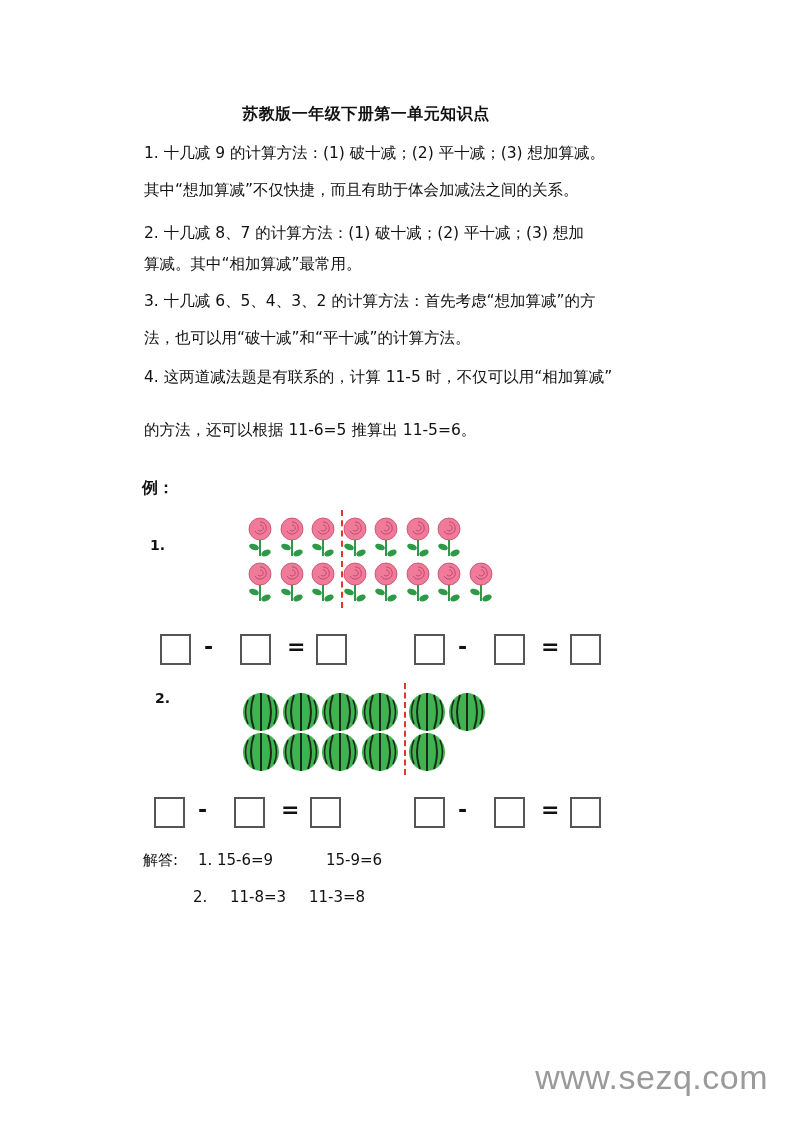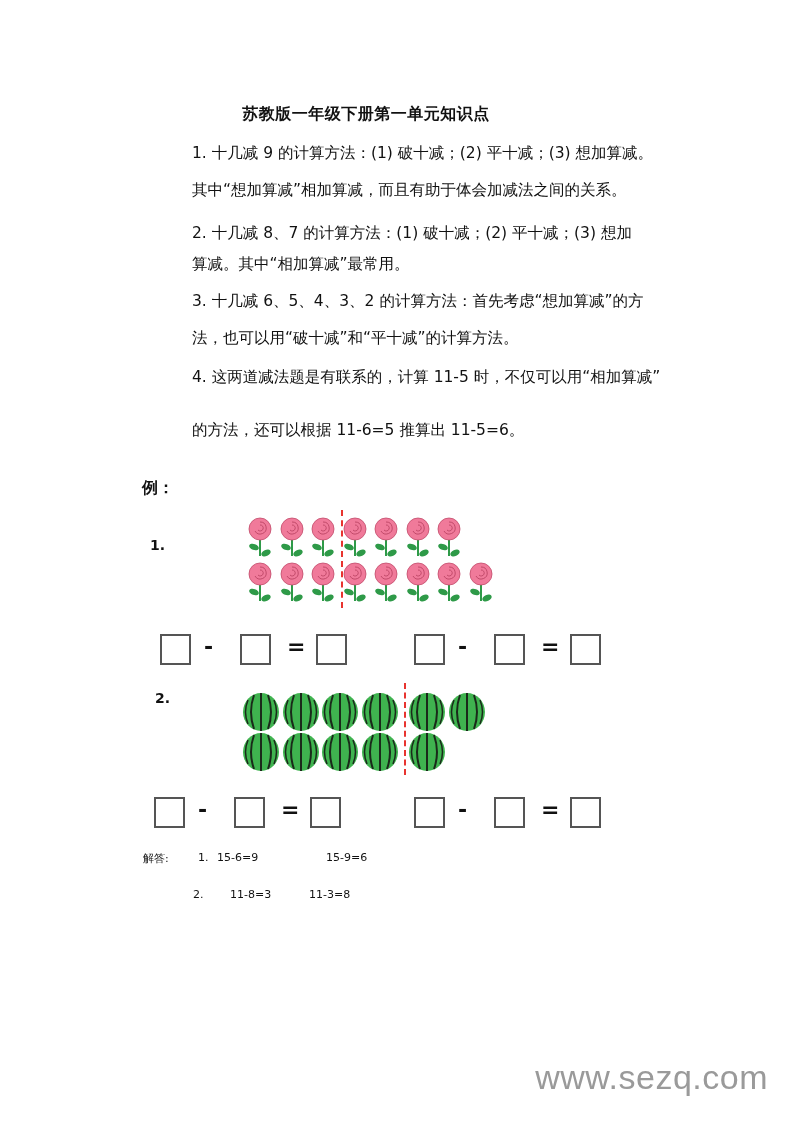"1. 十几减 9 的计算方法：(1) 破十减；(2)" .para { margin-left: 48px -> none }
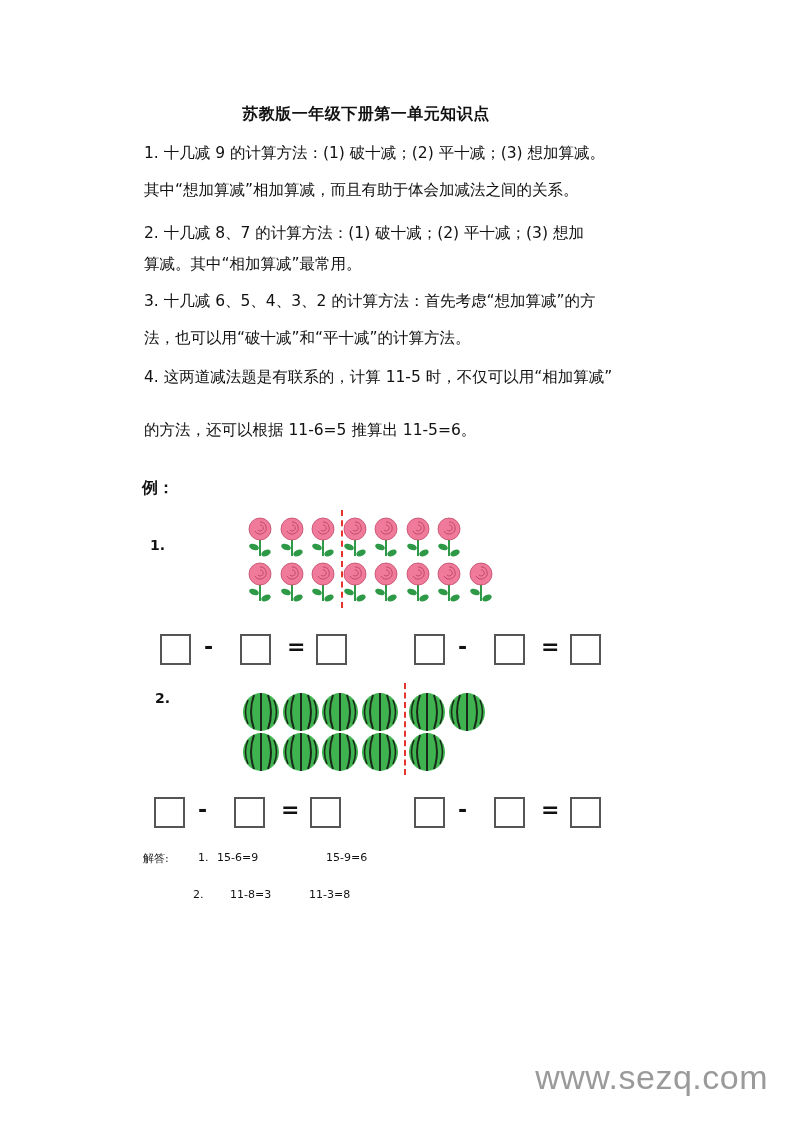"其中“想加算减”相加算减，而且有助于体会加减法之间的关系。" div.para { text: 相加算减 -> 不仅快捷 }
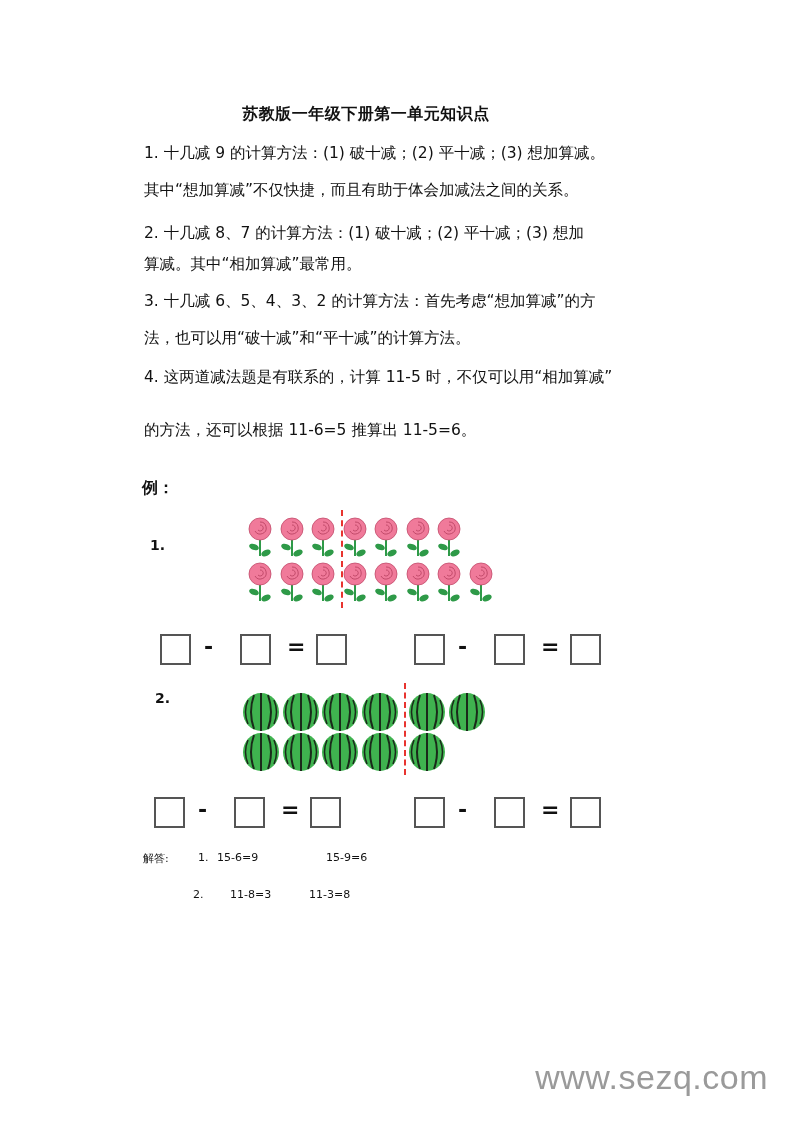"解答:" .answer { font-size: 11px -> 15px }
